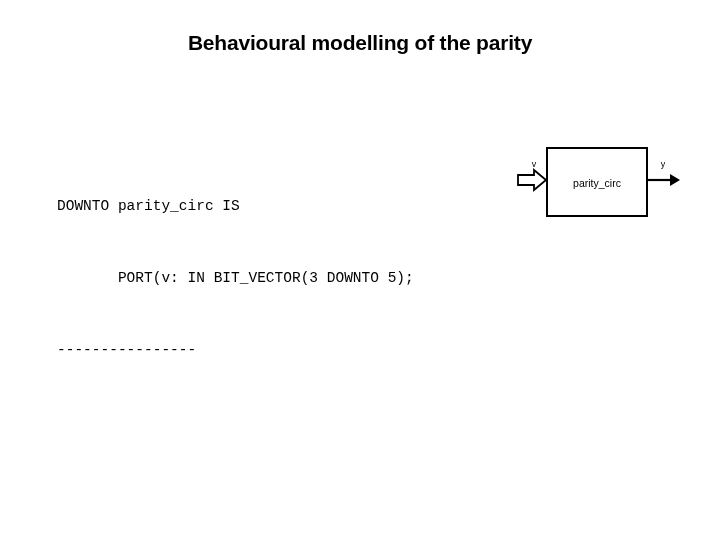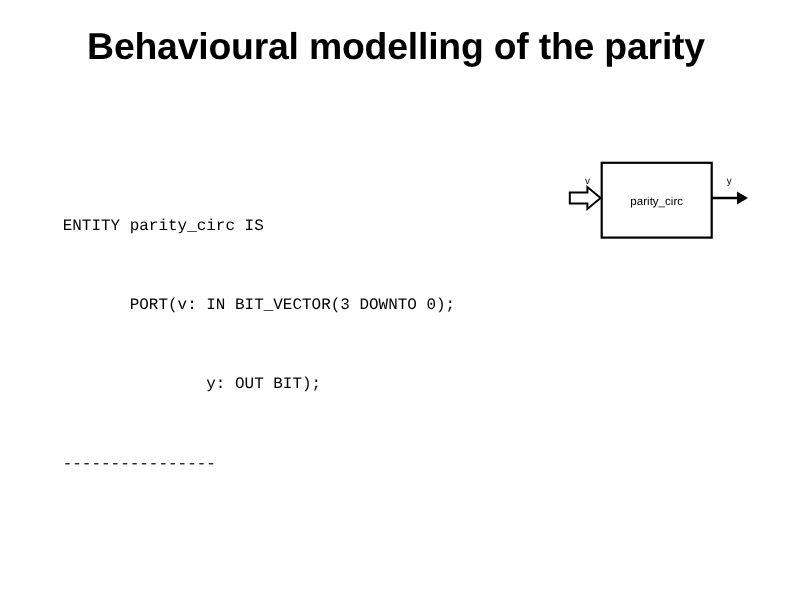"Behavioural modelling of the parity" #slide-title { font-size: 34px -> 21px }
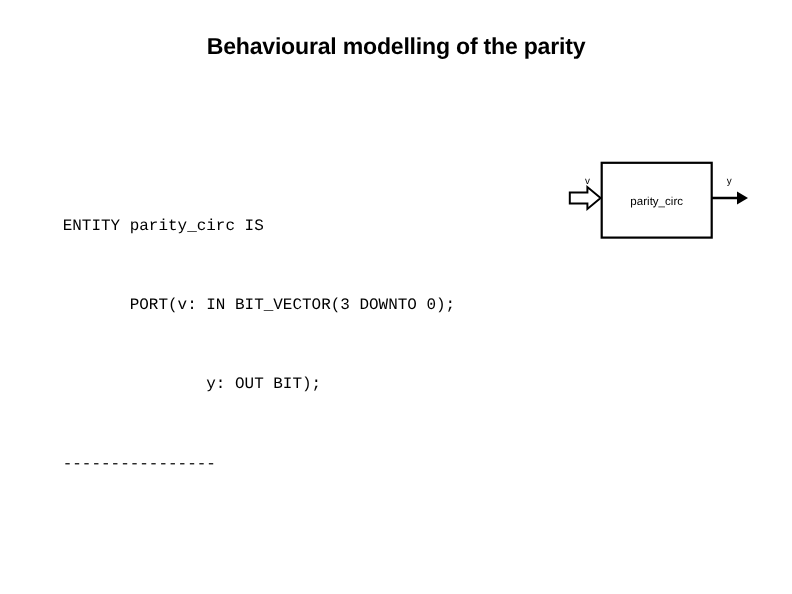"ENTITY parity_circ IS" span.code-line { text: ENTITY -> DOWNTO }
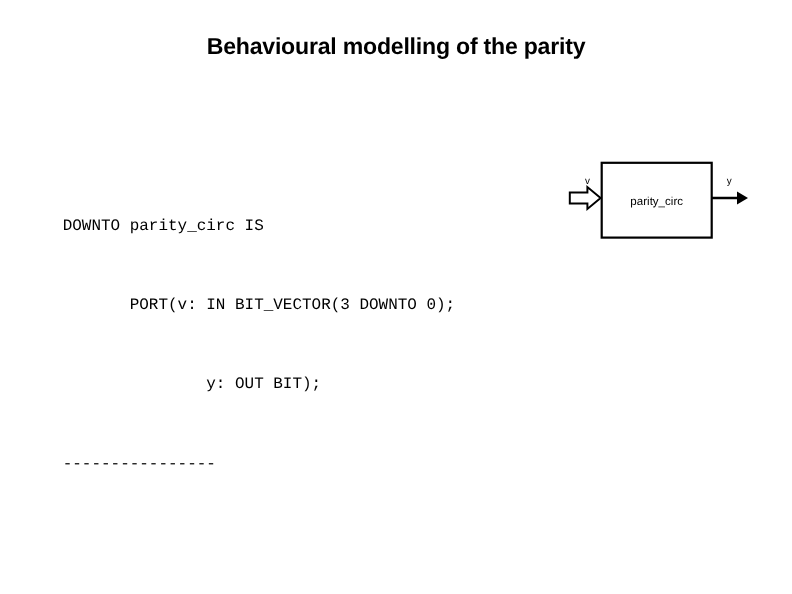"PORT(v: IN BIT_VECTOR(3 DOWNTO 0);" span.code-line { text: 0 -> 5 }
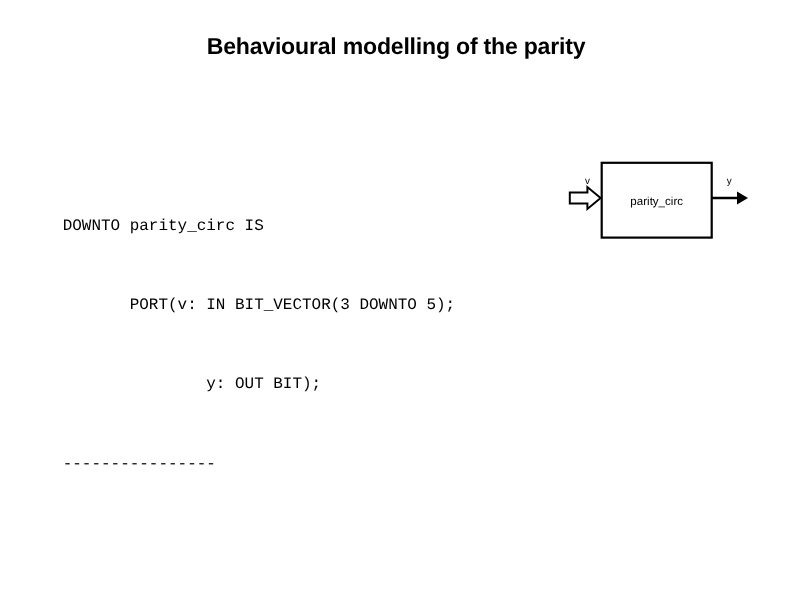"y: OUT BIT);" span.code-line { html: <span> y: OUT BIT);</span> -> none }
